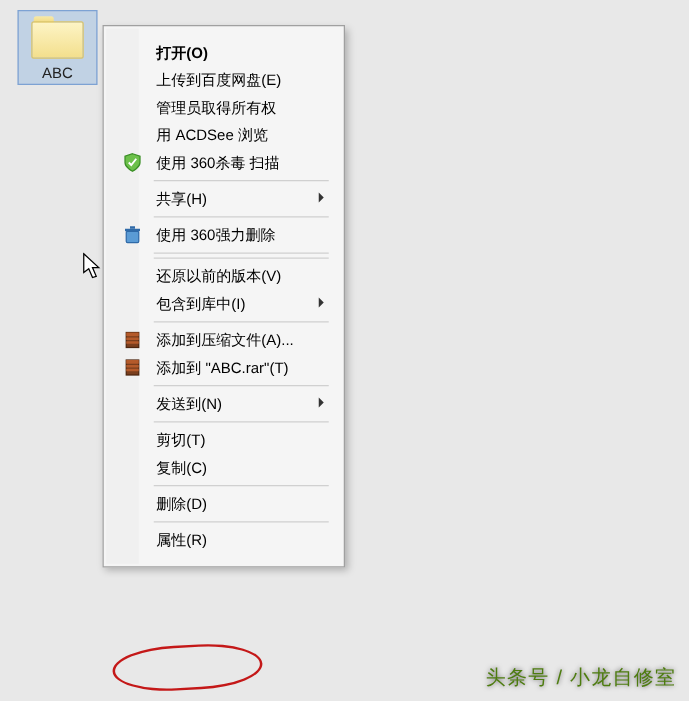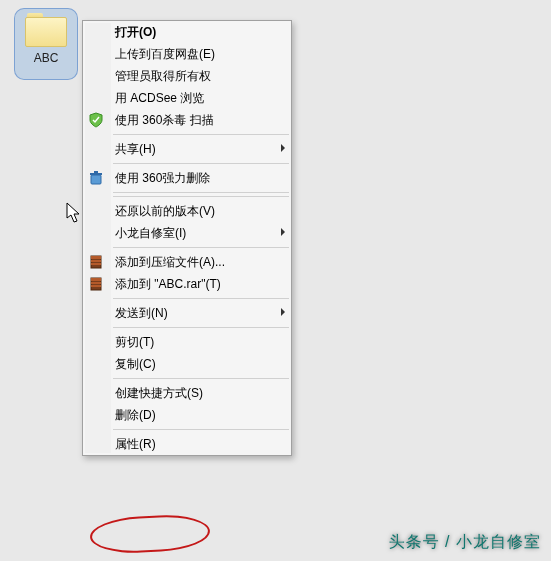"打开(O)" .context-menu { padding: 0 -> 10px; width: 210px -> 194px }
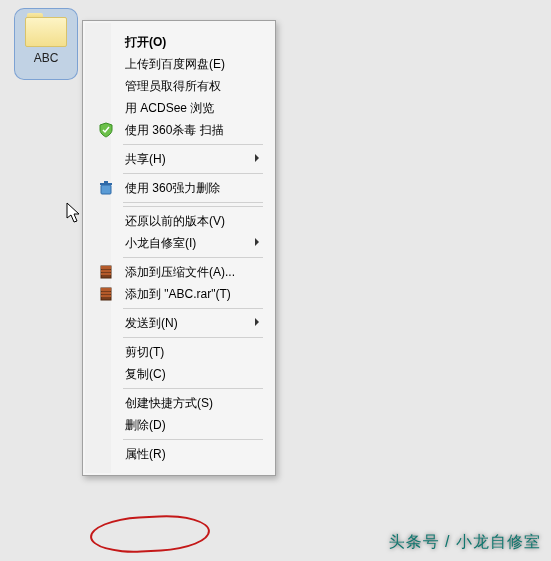"ABC" .folder-selected { border-radius: 10px -> 0; padding: 4px 2px 14px 2px -> 4px 2px 2px 2px }
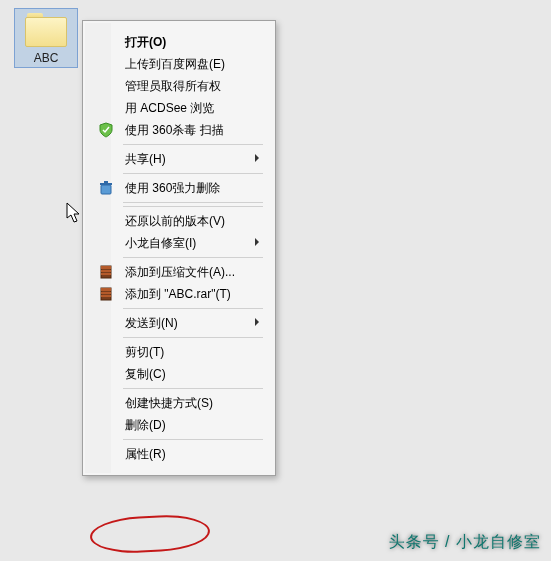"小龙自修室(I)" span { text: 小龙自修室 -> 包含到库中 }
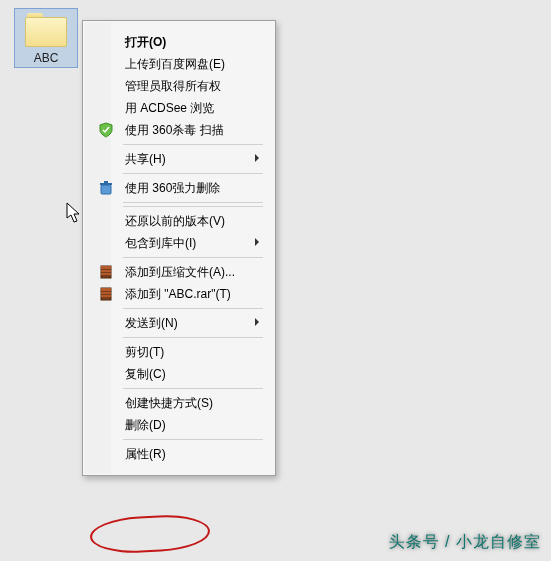"创建快捷方式(S)" div.menu-item { html: <div><span>创建快捷方式(S)</span></div> -> none }
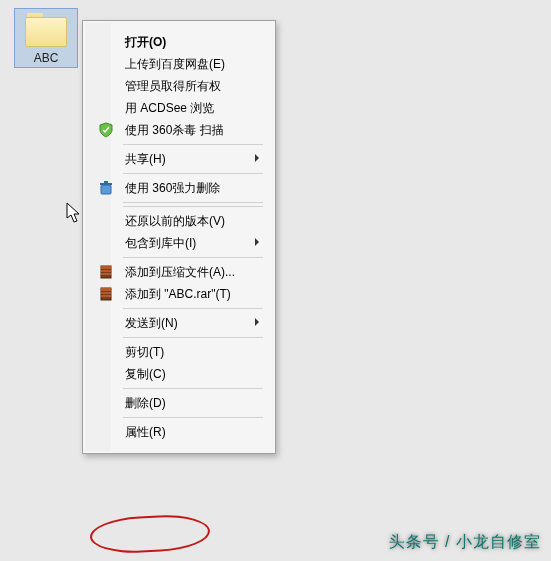"头条号 / 小龙自修室" .watermark { color: #0f766e -> #4d7c0f }
